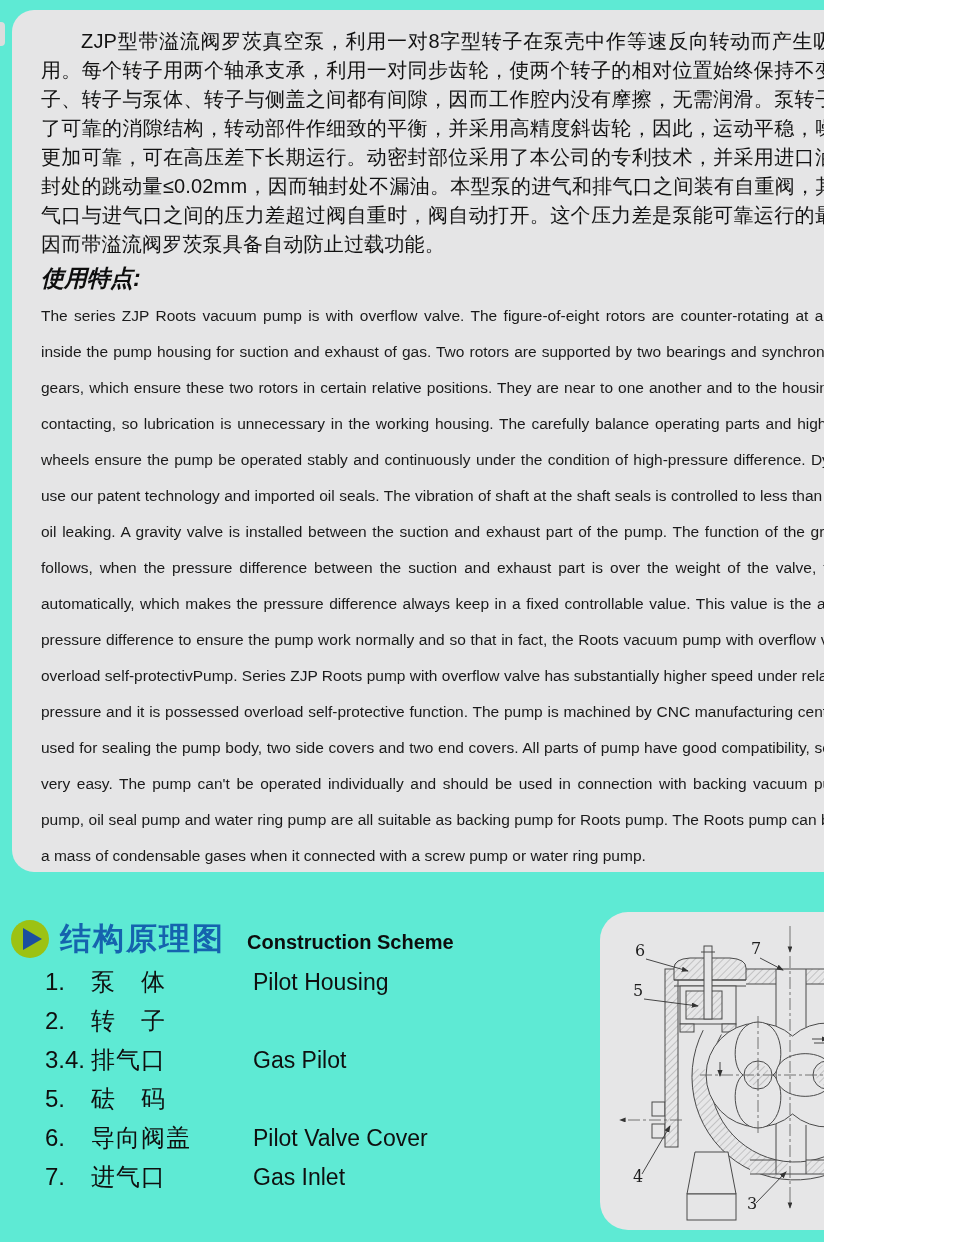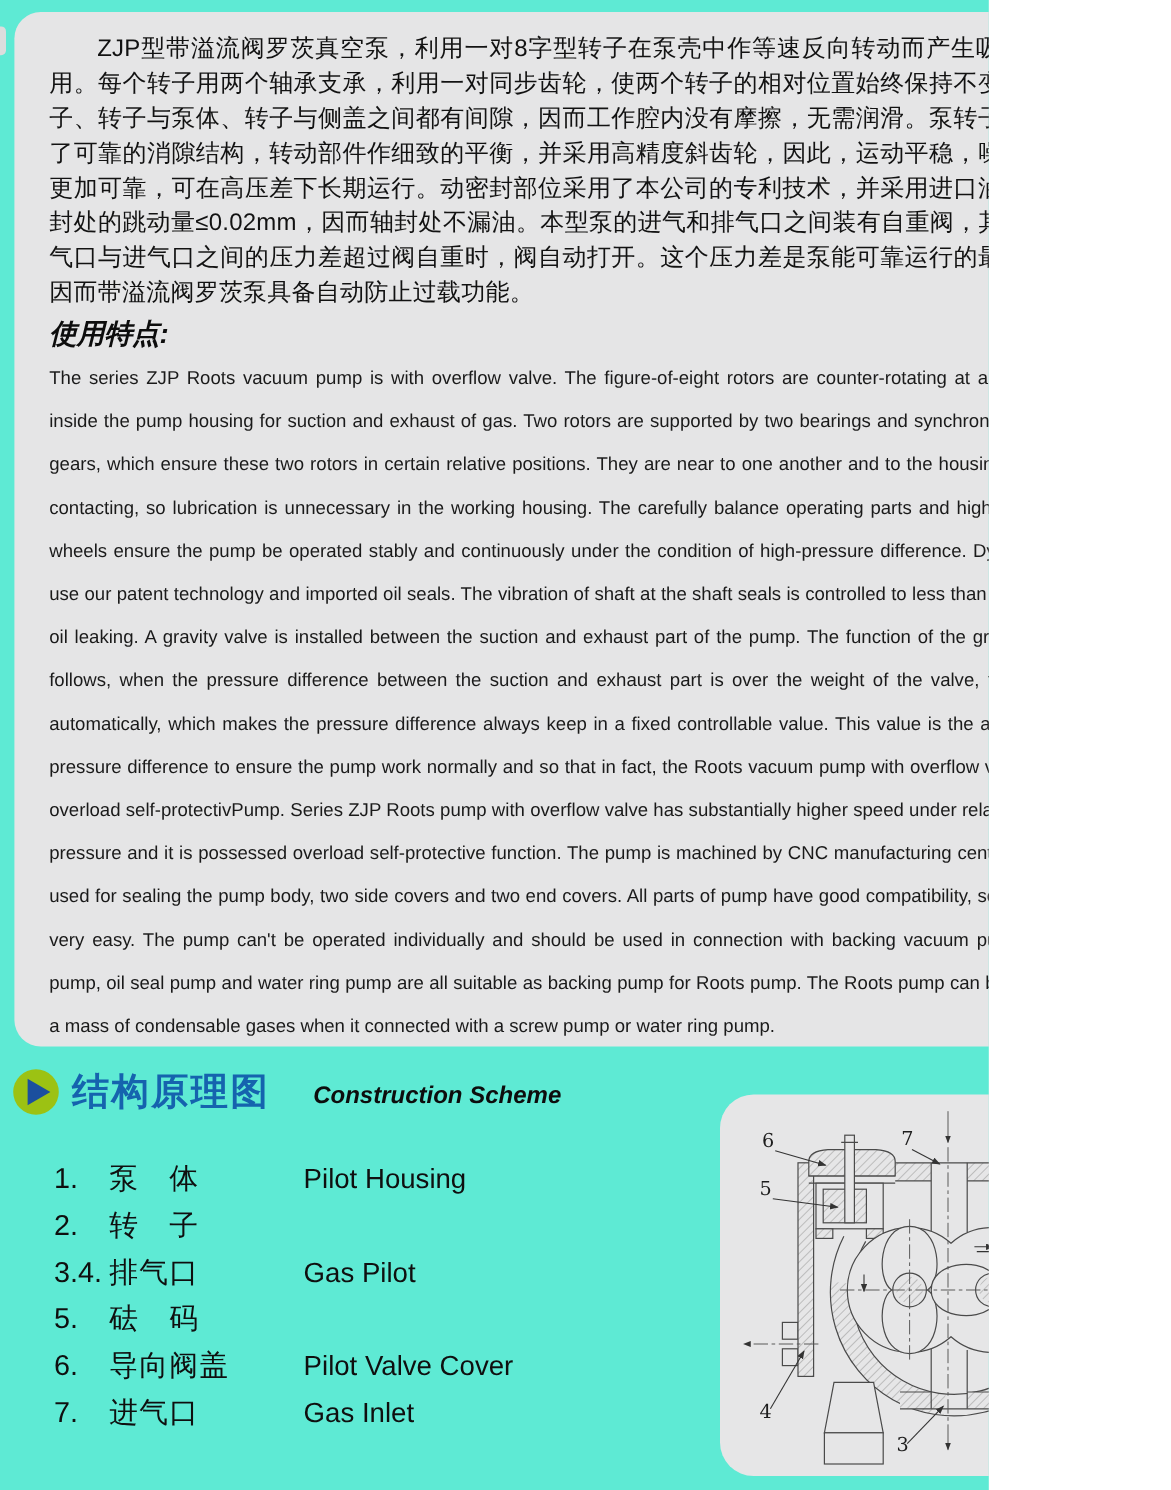"结构原理图" .scheme-header { top: 889px -> 918px }
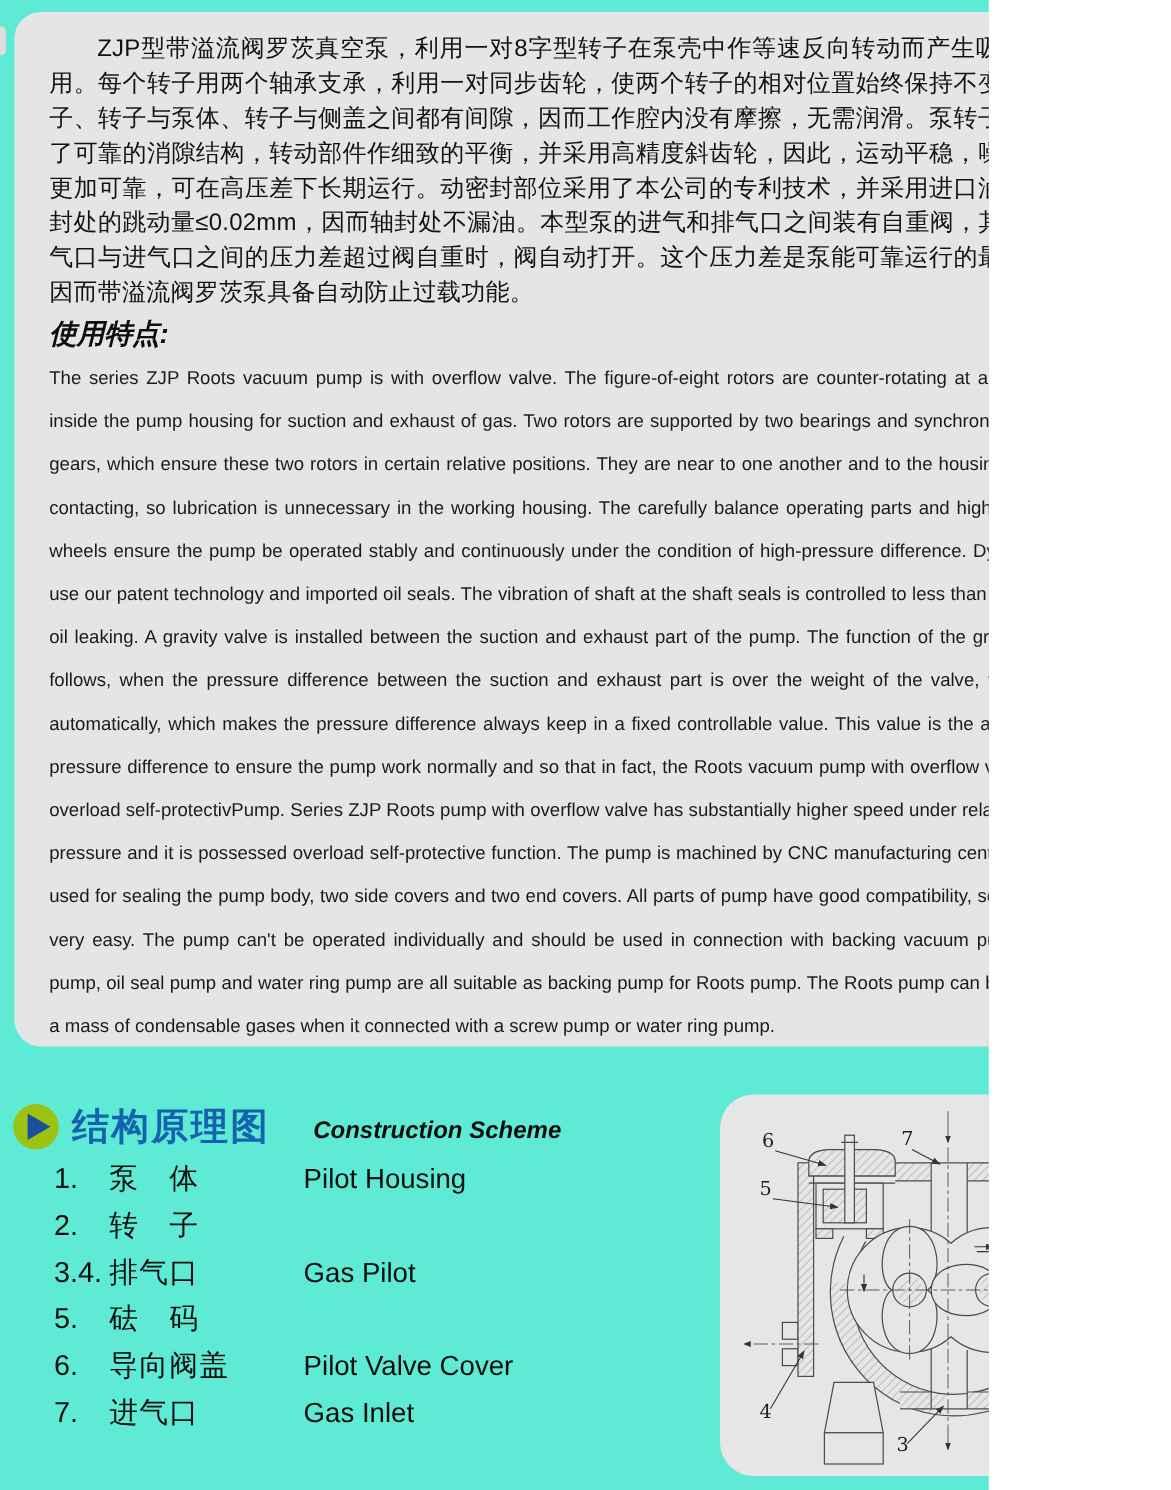"Construction Scheme" .scheme-title-en { font-style: italic -> none; margin-left: 36px -> 22px }
